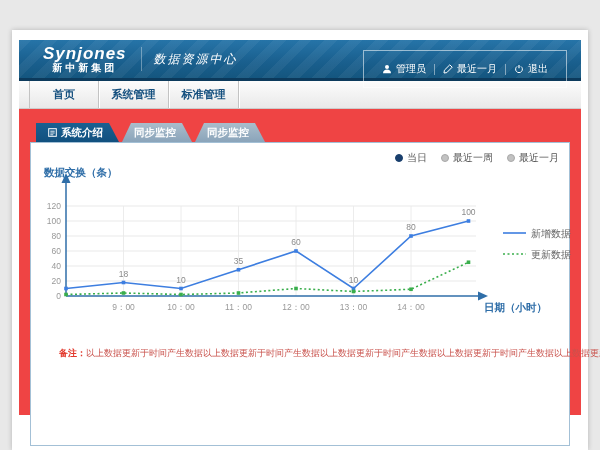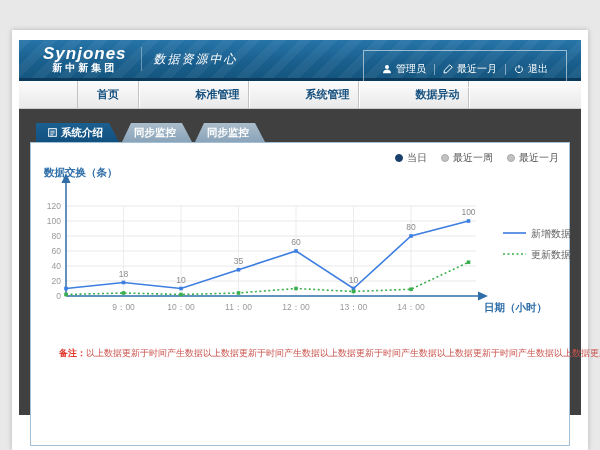"首页" .nav-item { margin-left: 48px -> none; width: 62px -> 70px }
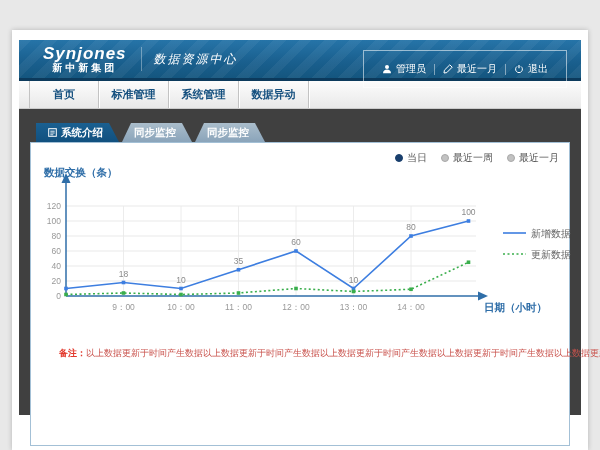"标准管理" div.nav-item { order: before "系统管理" -> after "系统管理" }
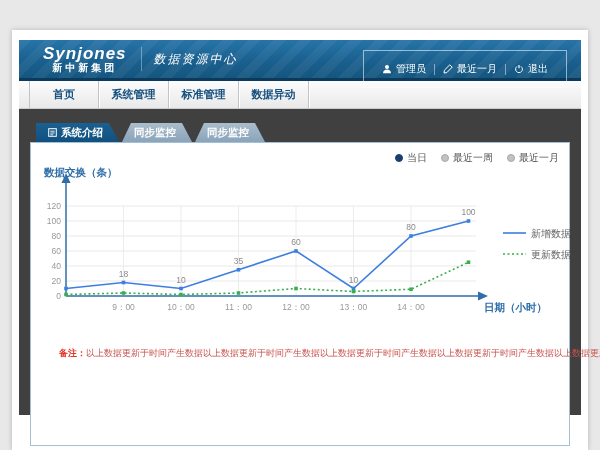"数据异动" div.nav-item { html: <div>数据异动</div> -> none }
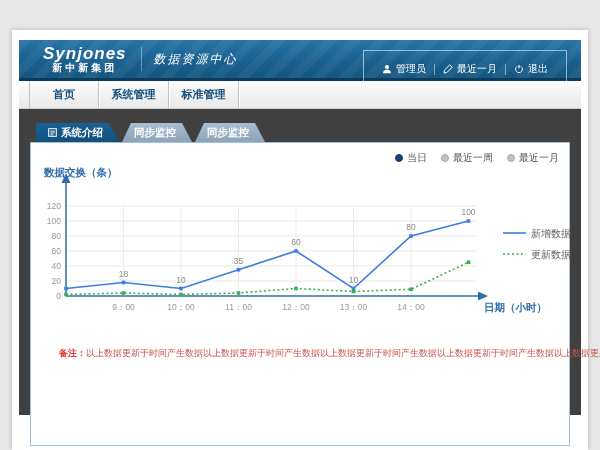"系统介绍" .content { background: #404040 -> #ef4444 }
